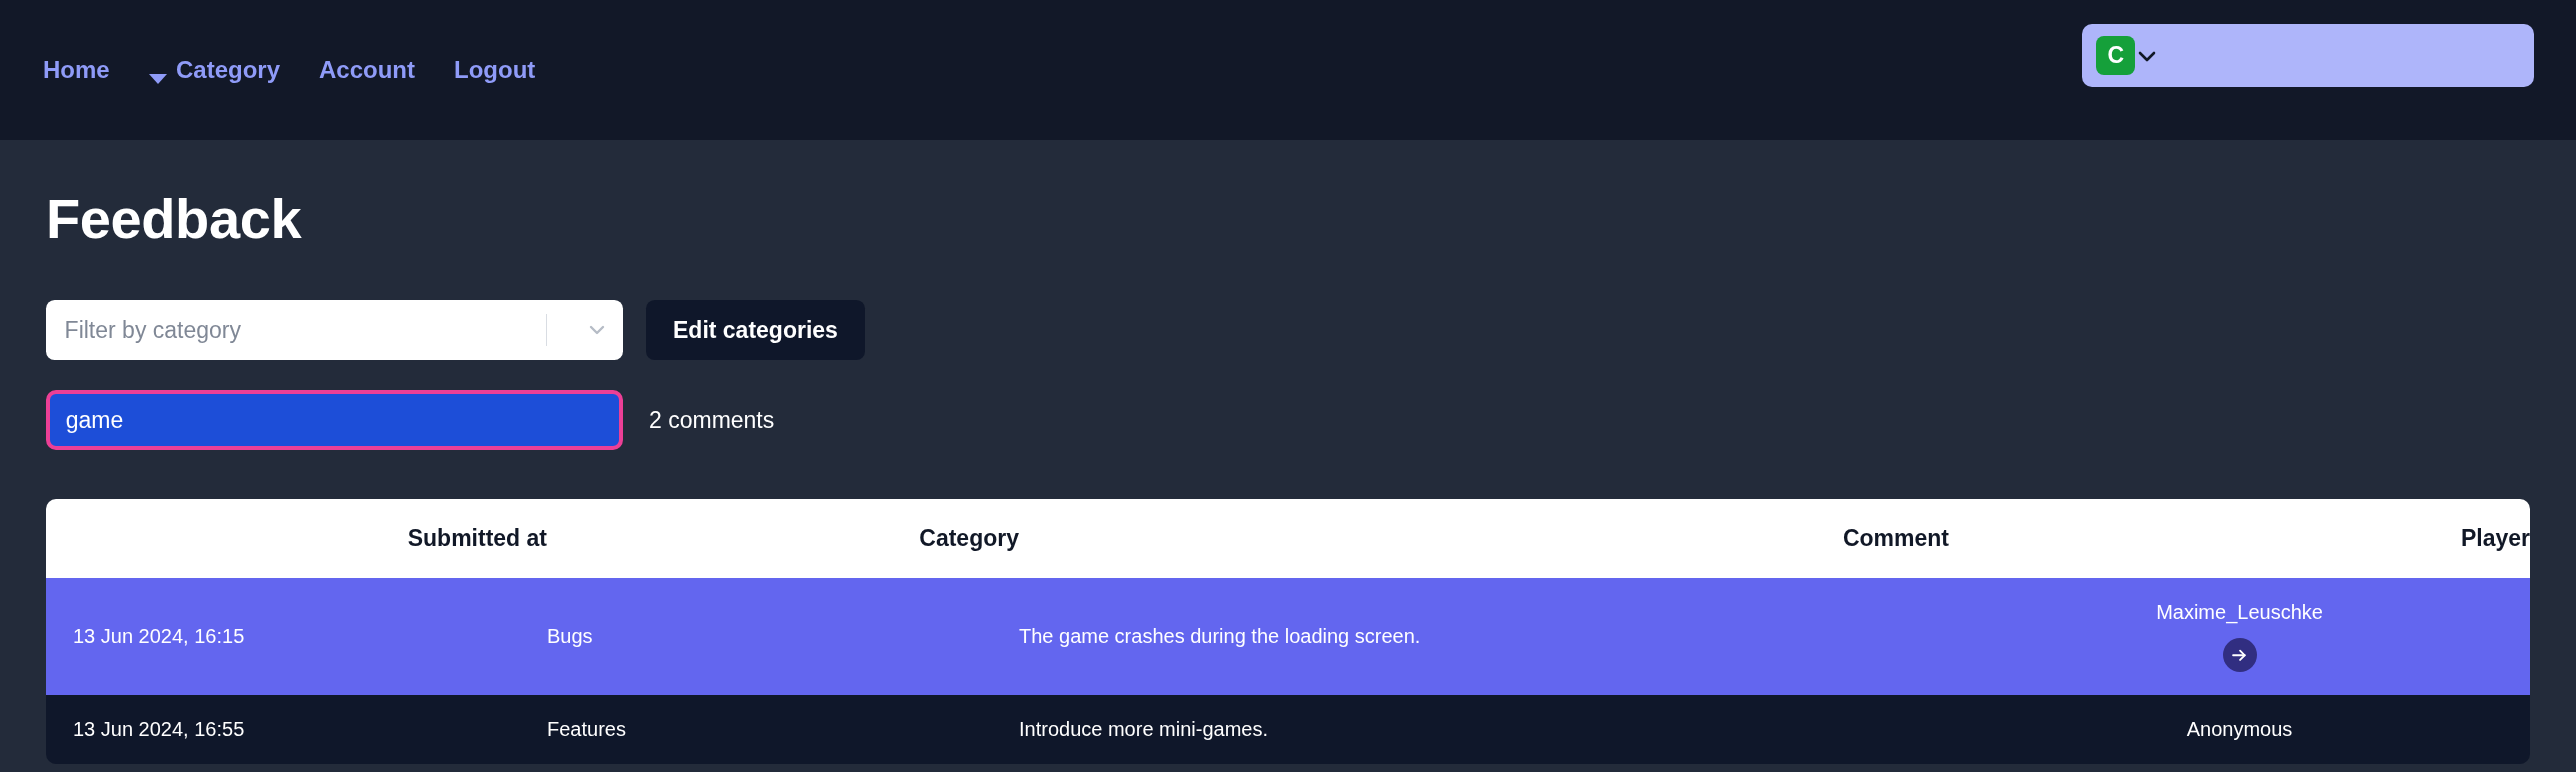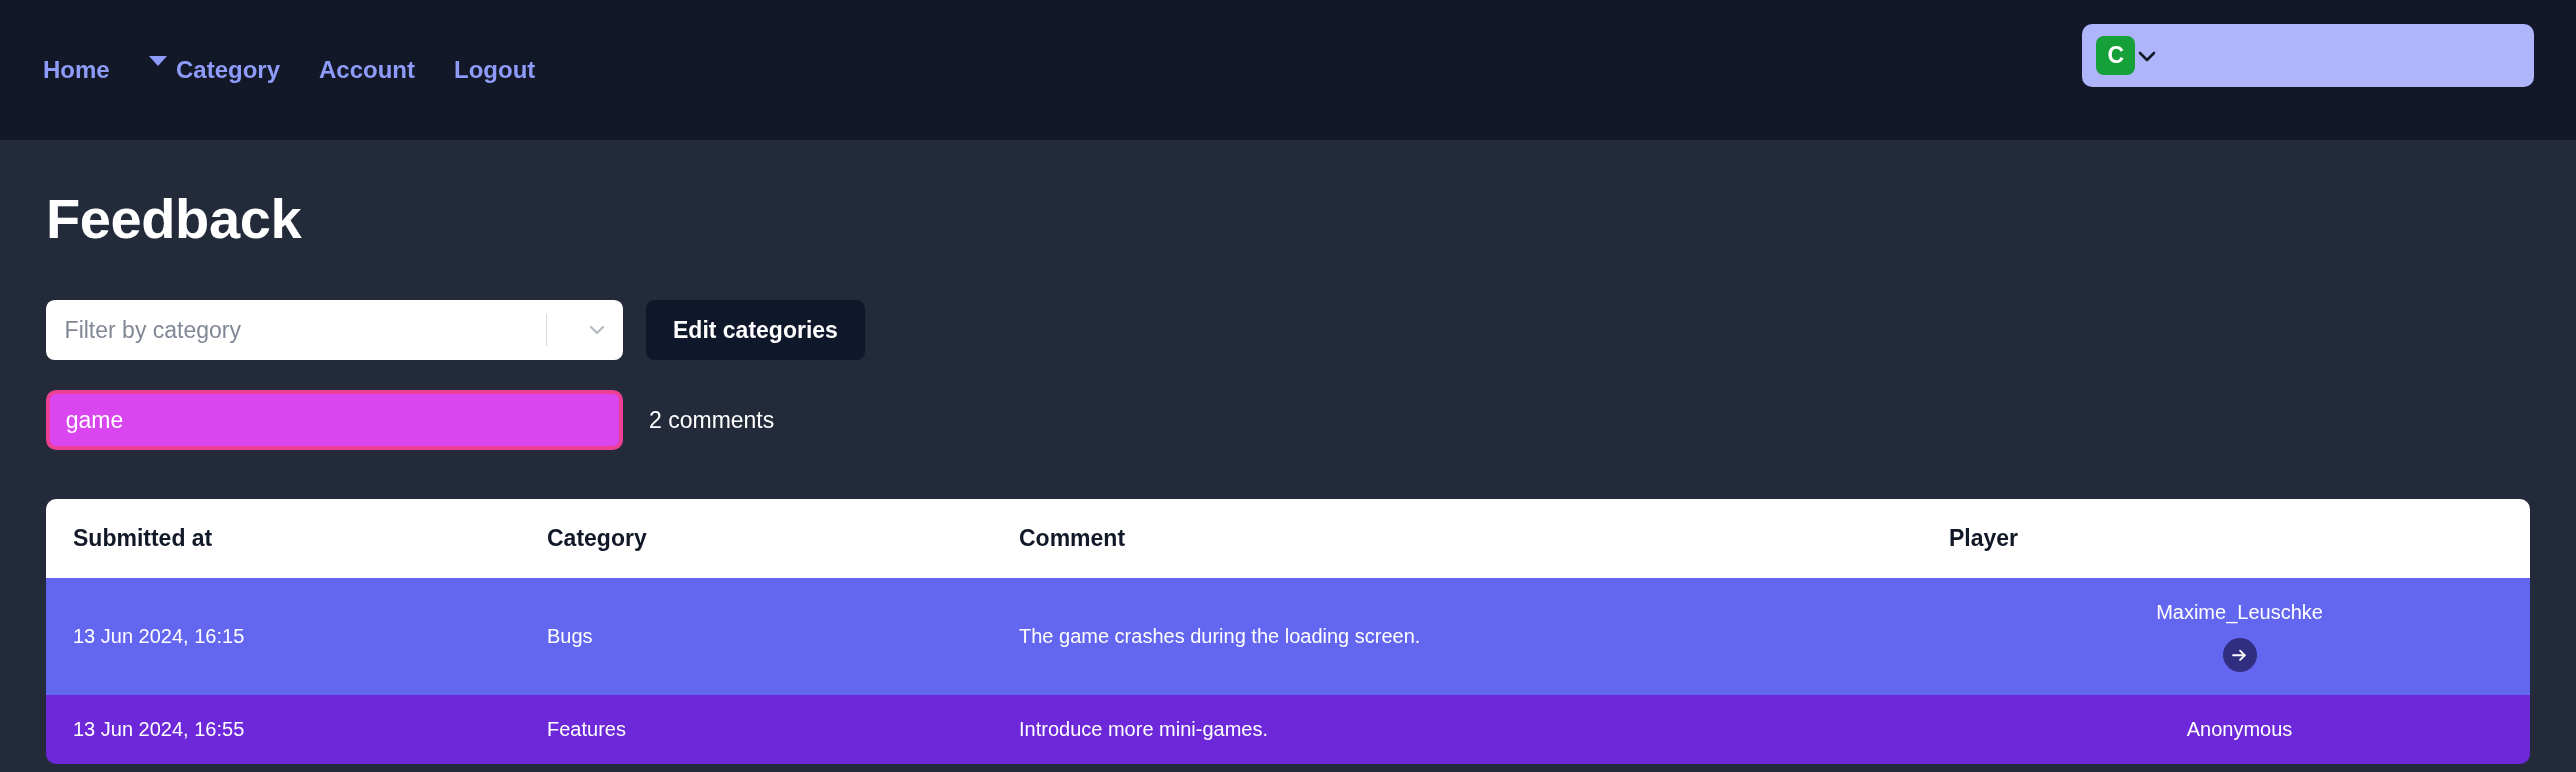"Home" .nav-link { align-items: flex-start -> flex-end }
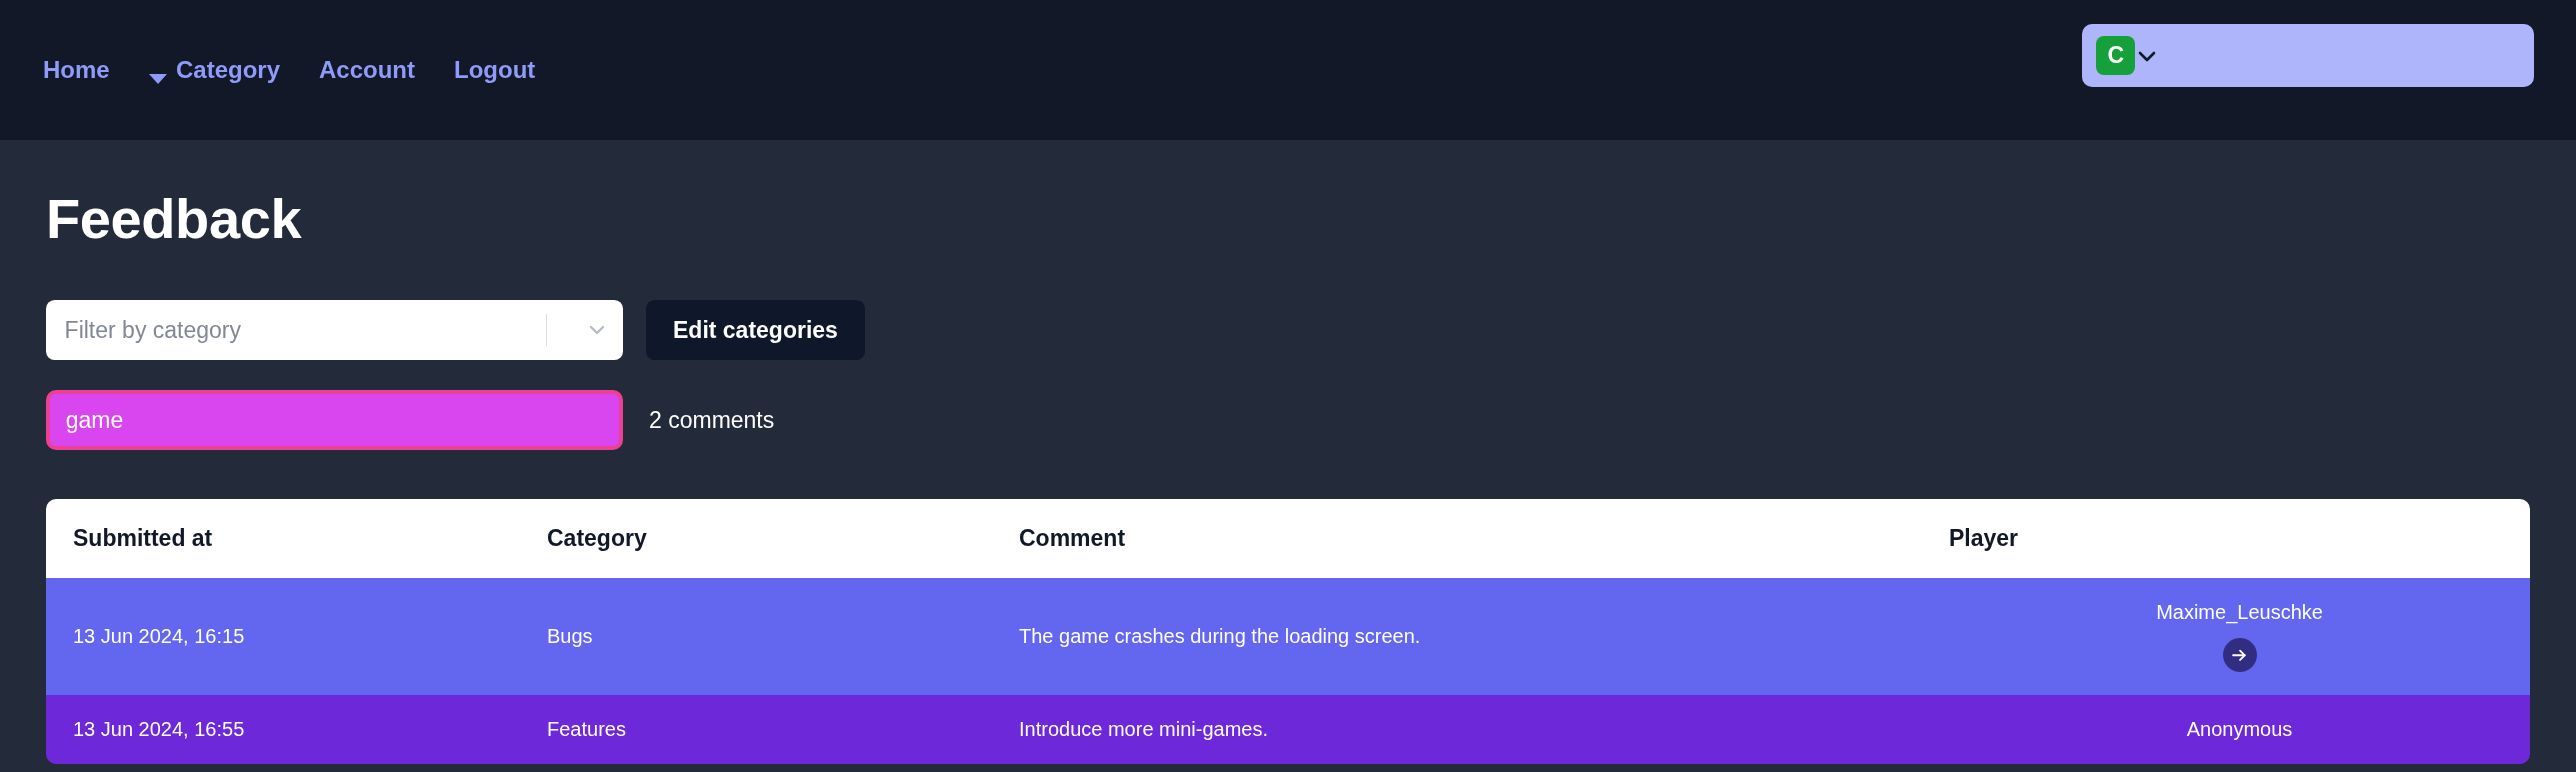"game" .search-input { background: #d946ef -> #1d4ed8 }
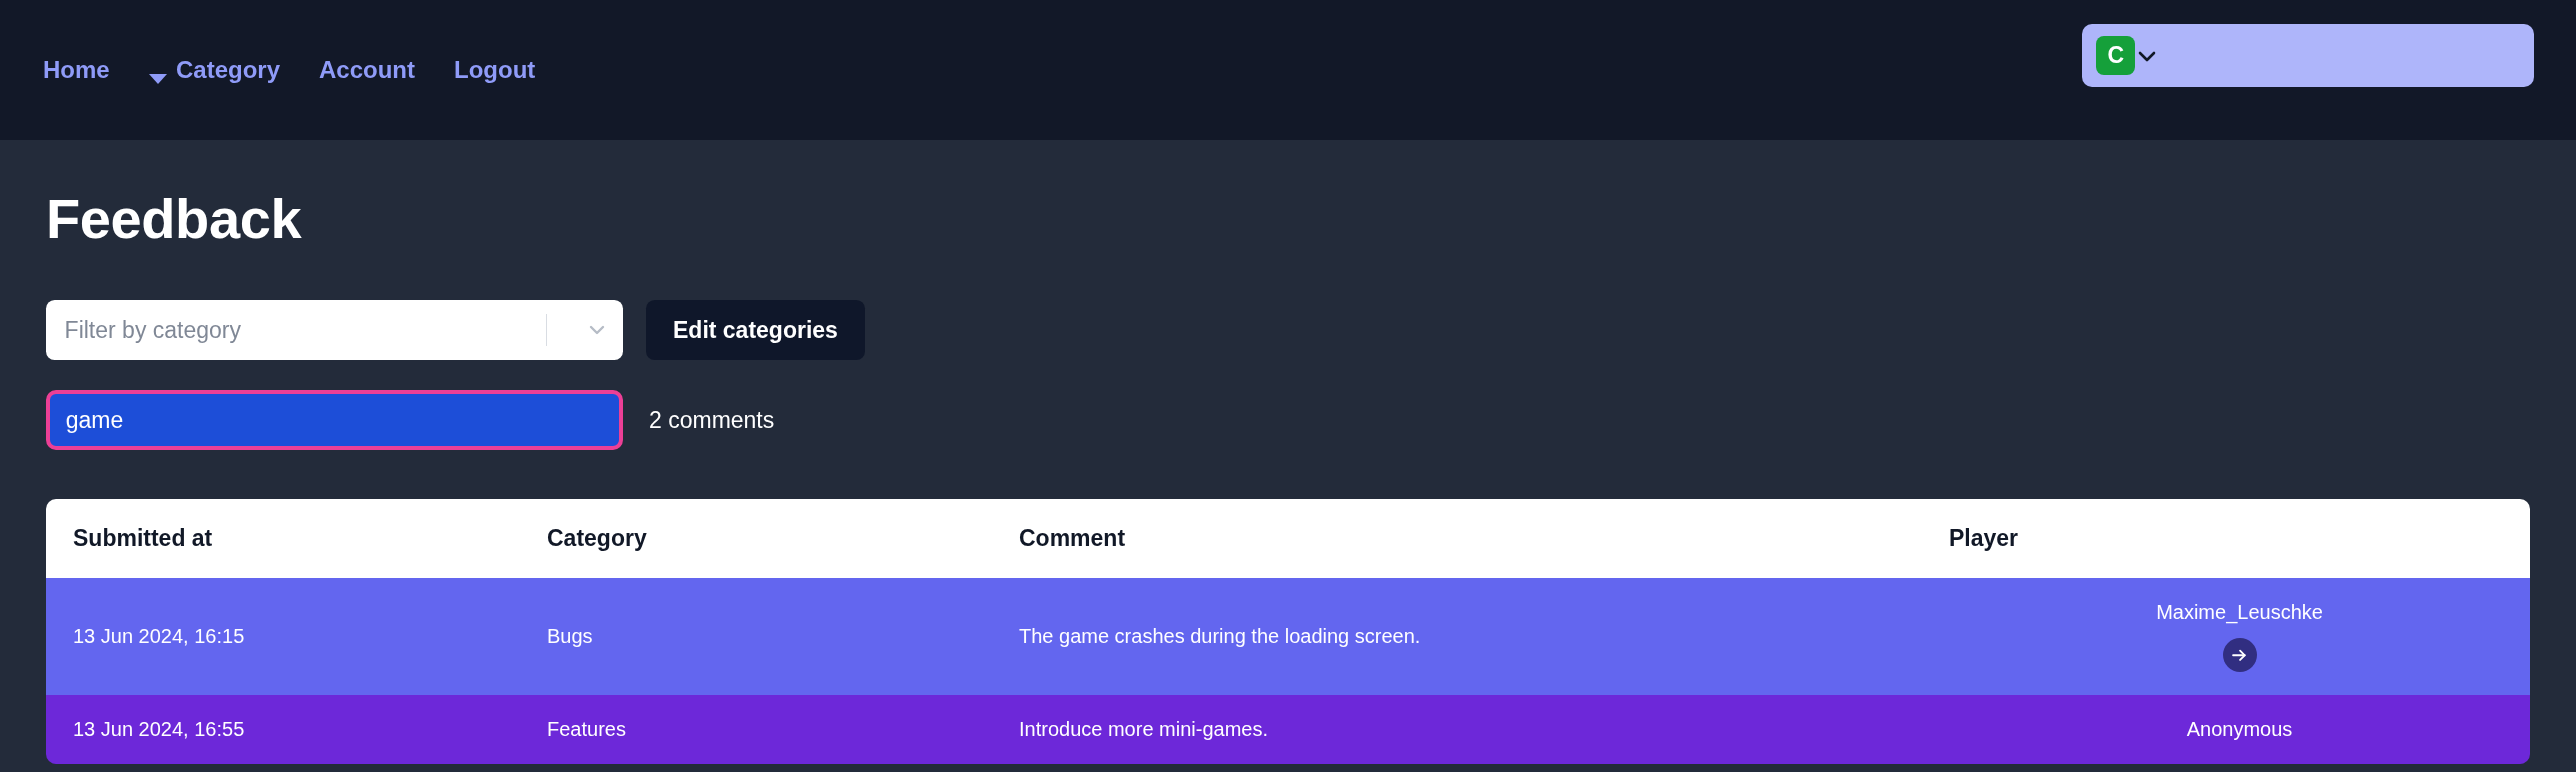"Submitted at" th { text-align: left -> right }
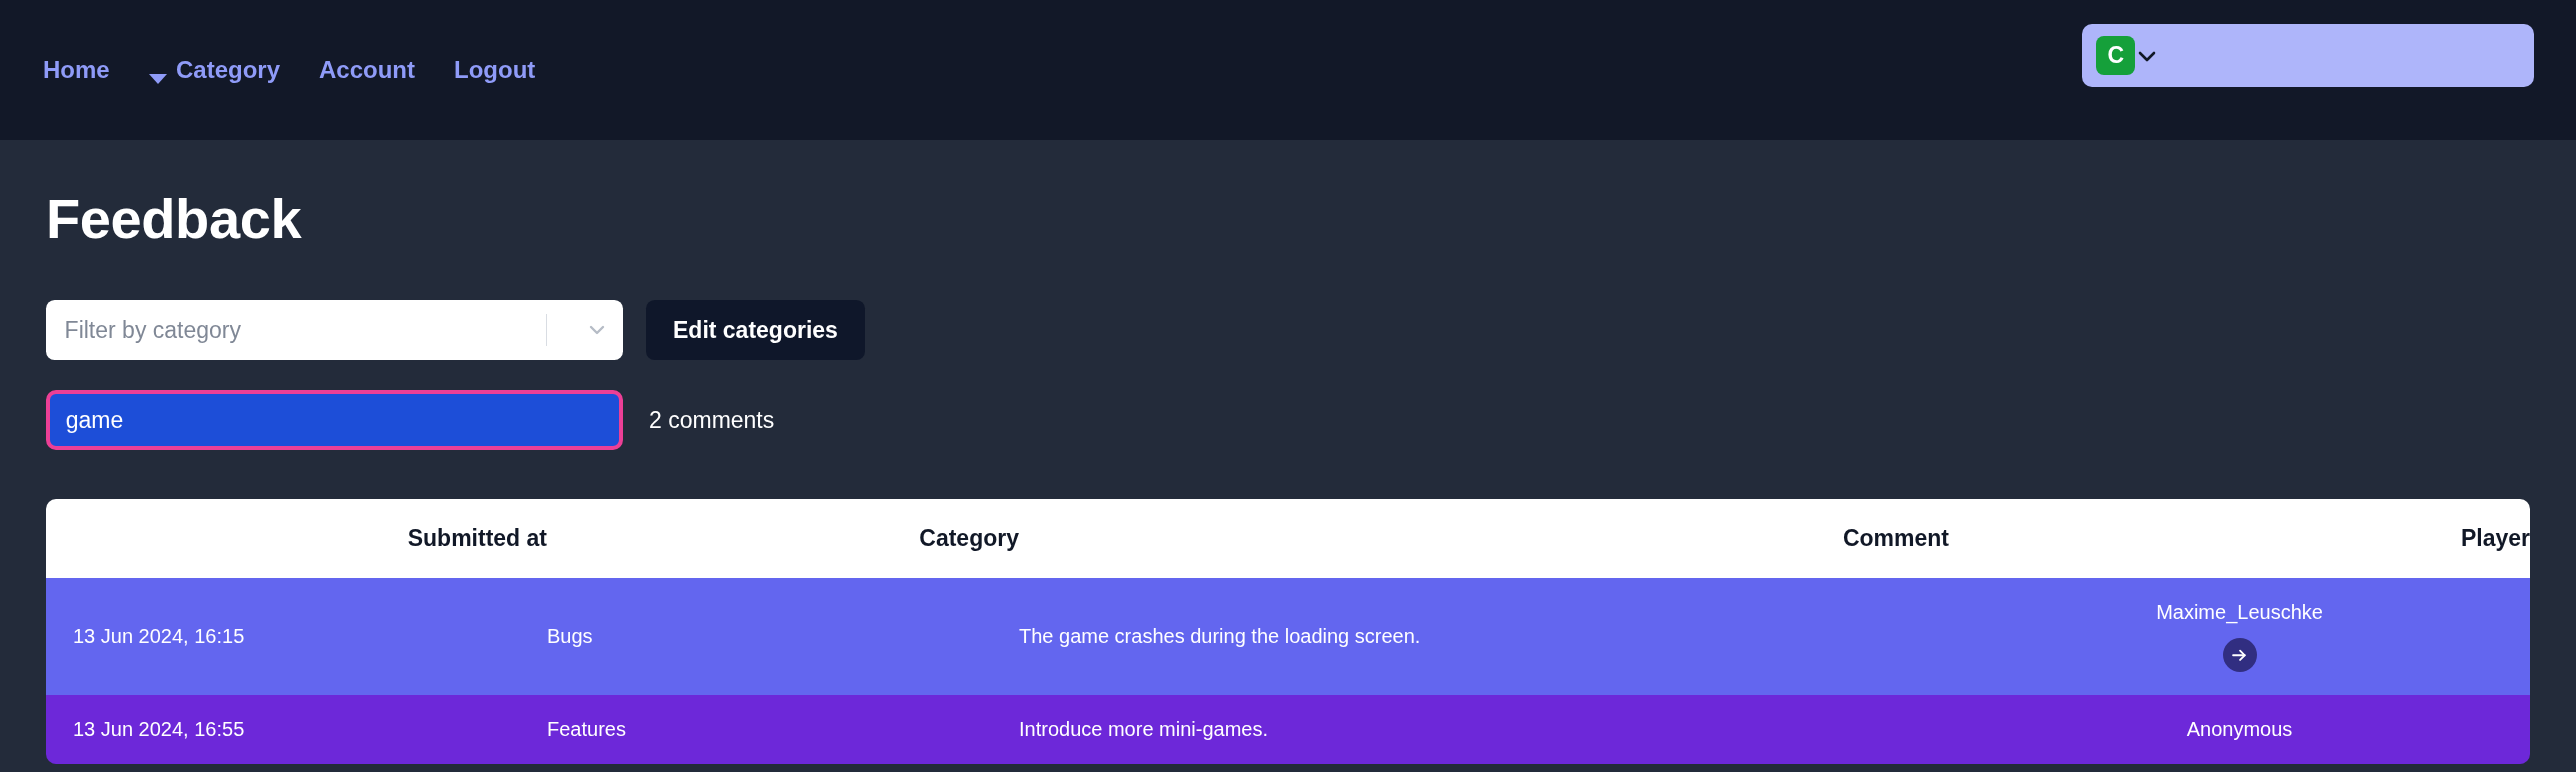"13 Jun 2024, 16:55" tbody tr.row-plain { background: #6d28d9 -> #0f172a }
